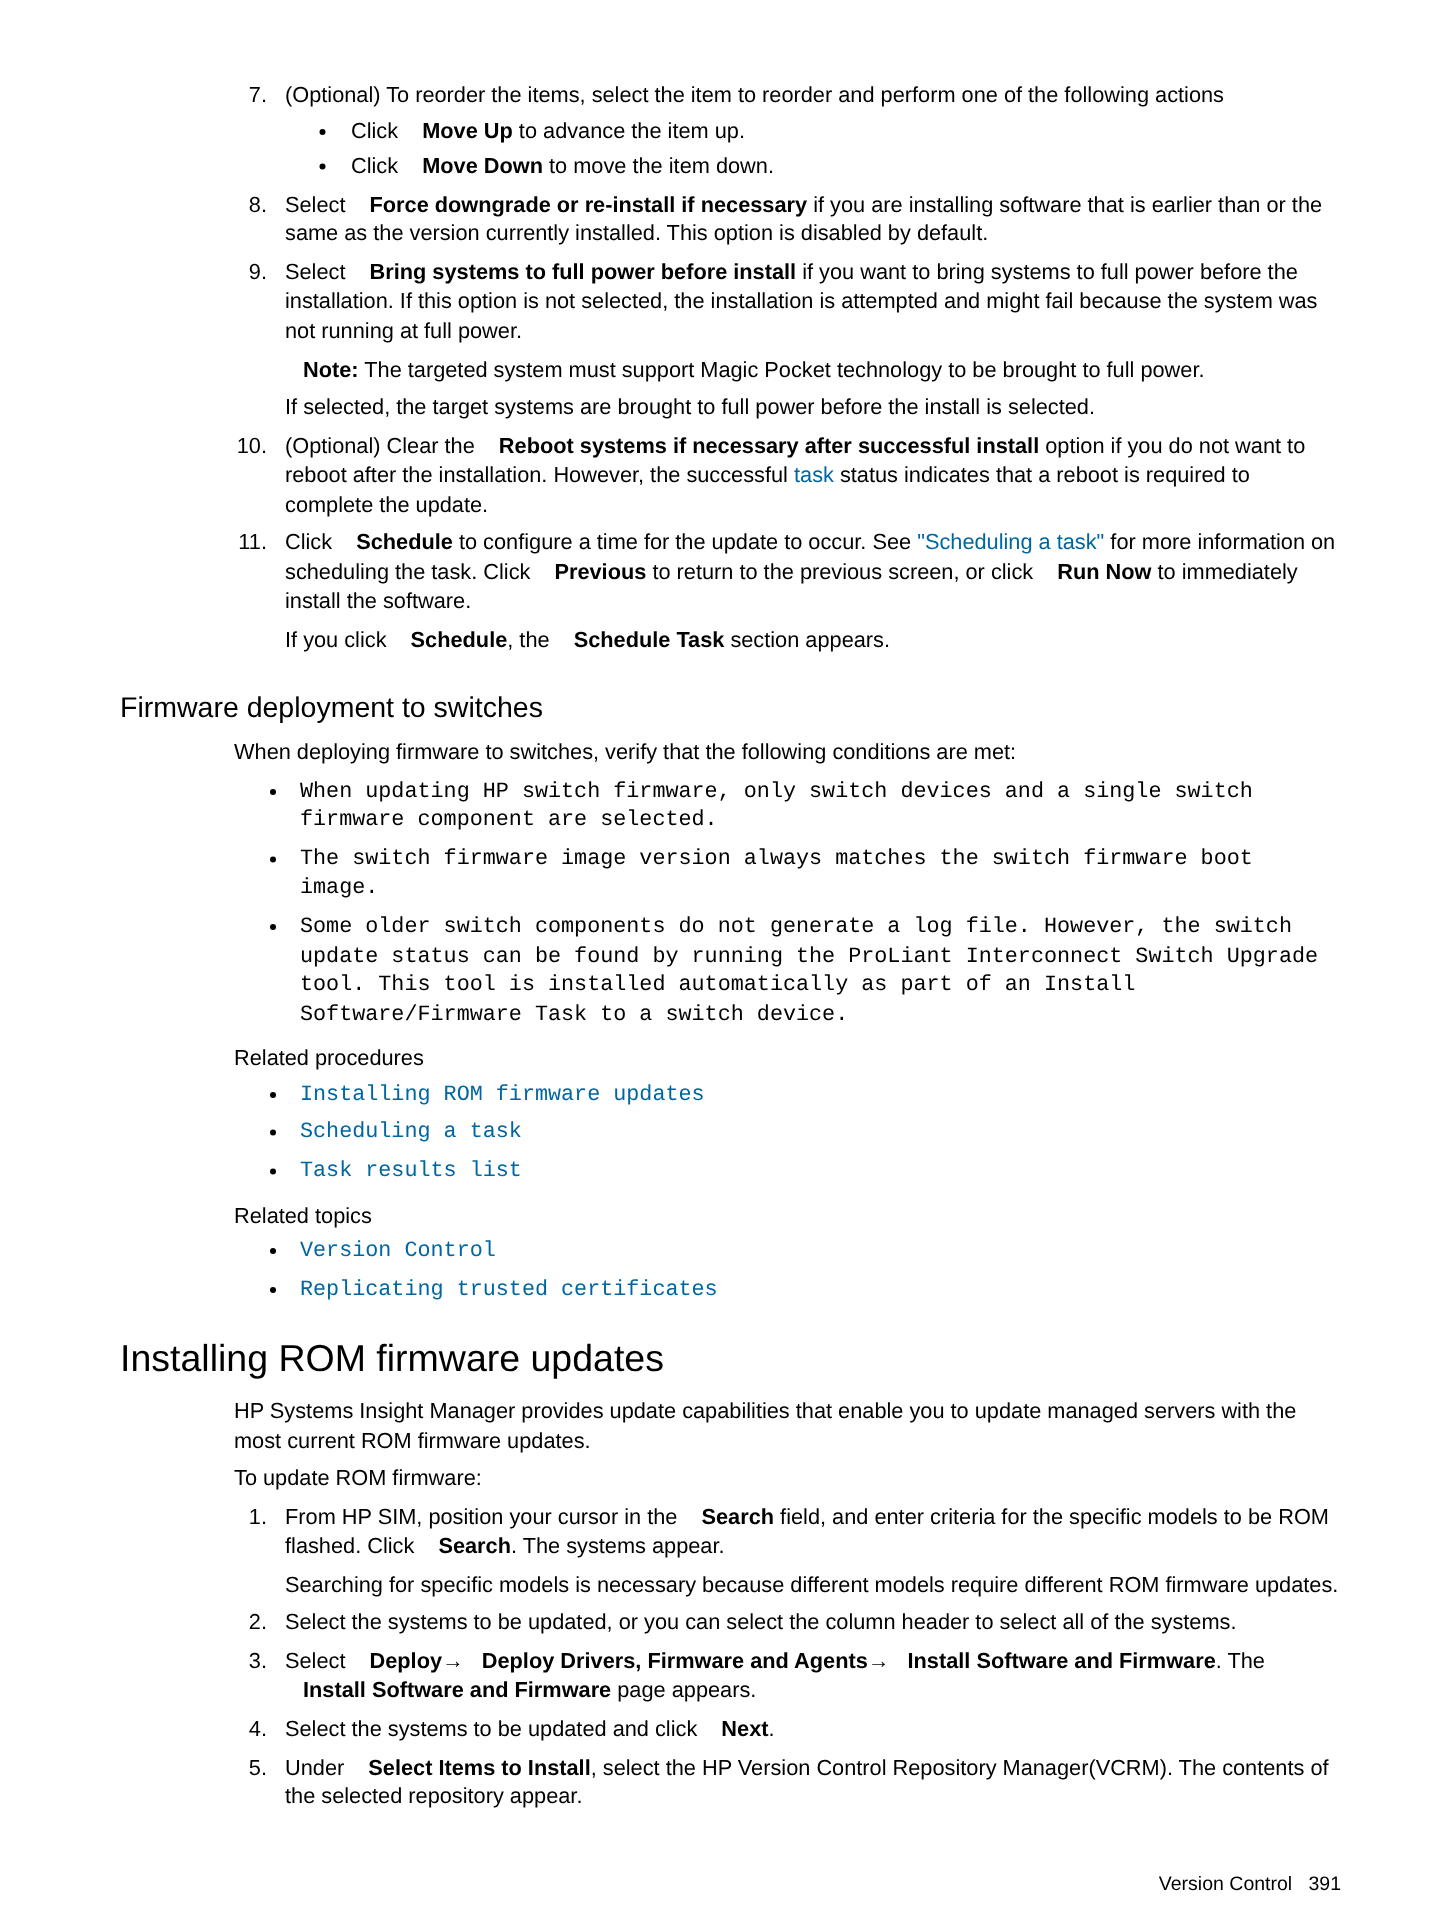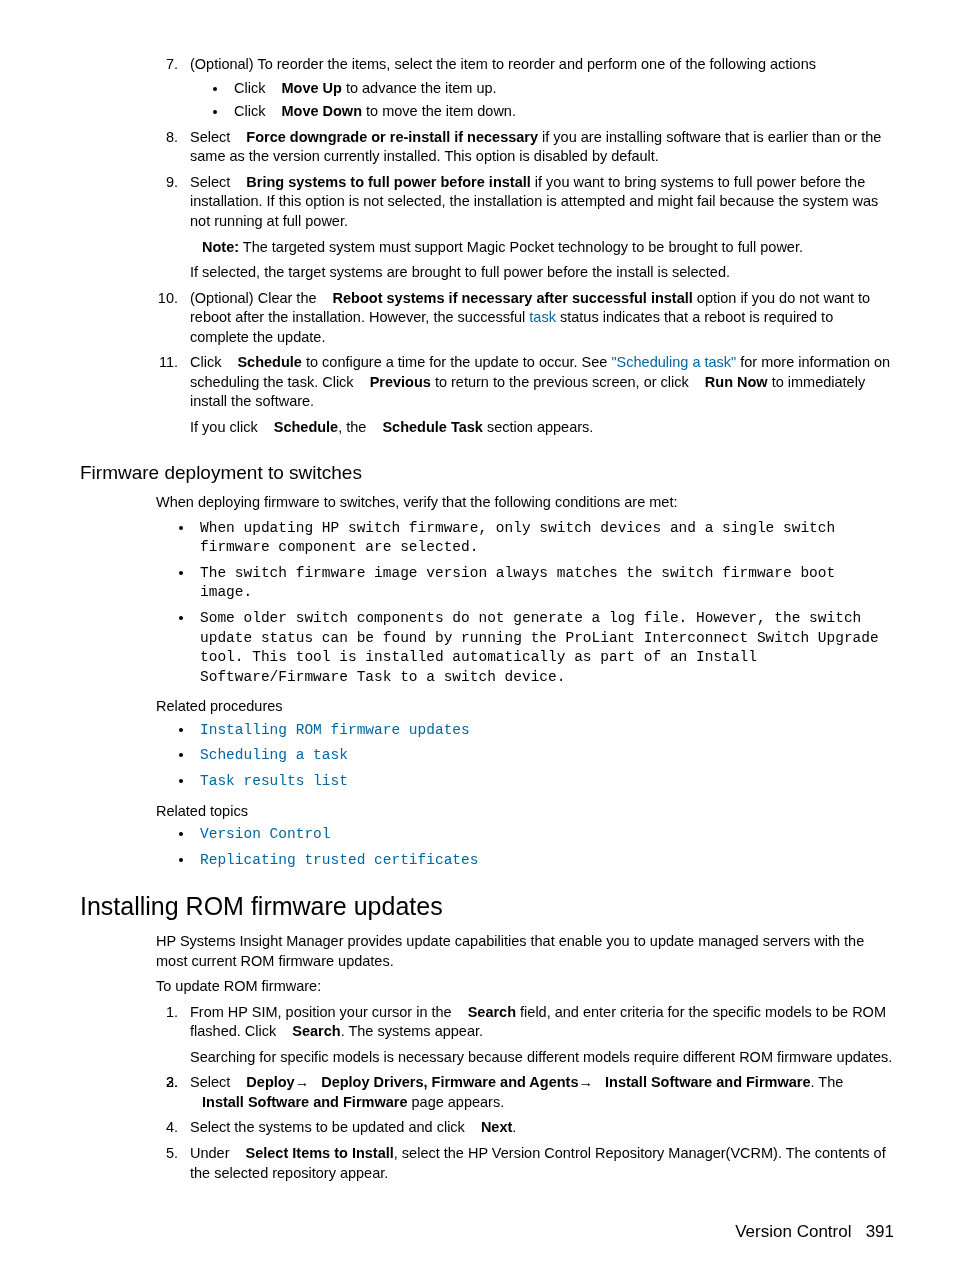"Select the systems to be updated," span { html: none -> <span>Select the systems to be updated, or you can select the column header to select all of the systems.</span> }
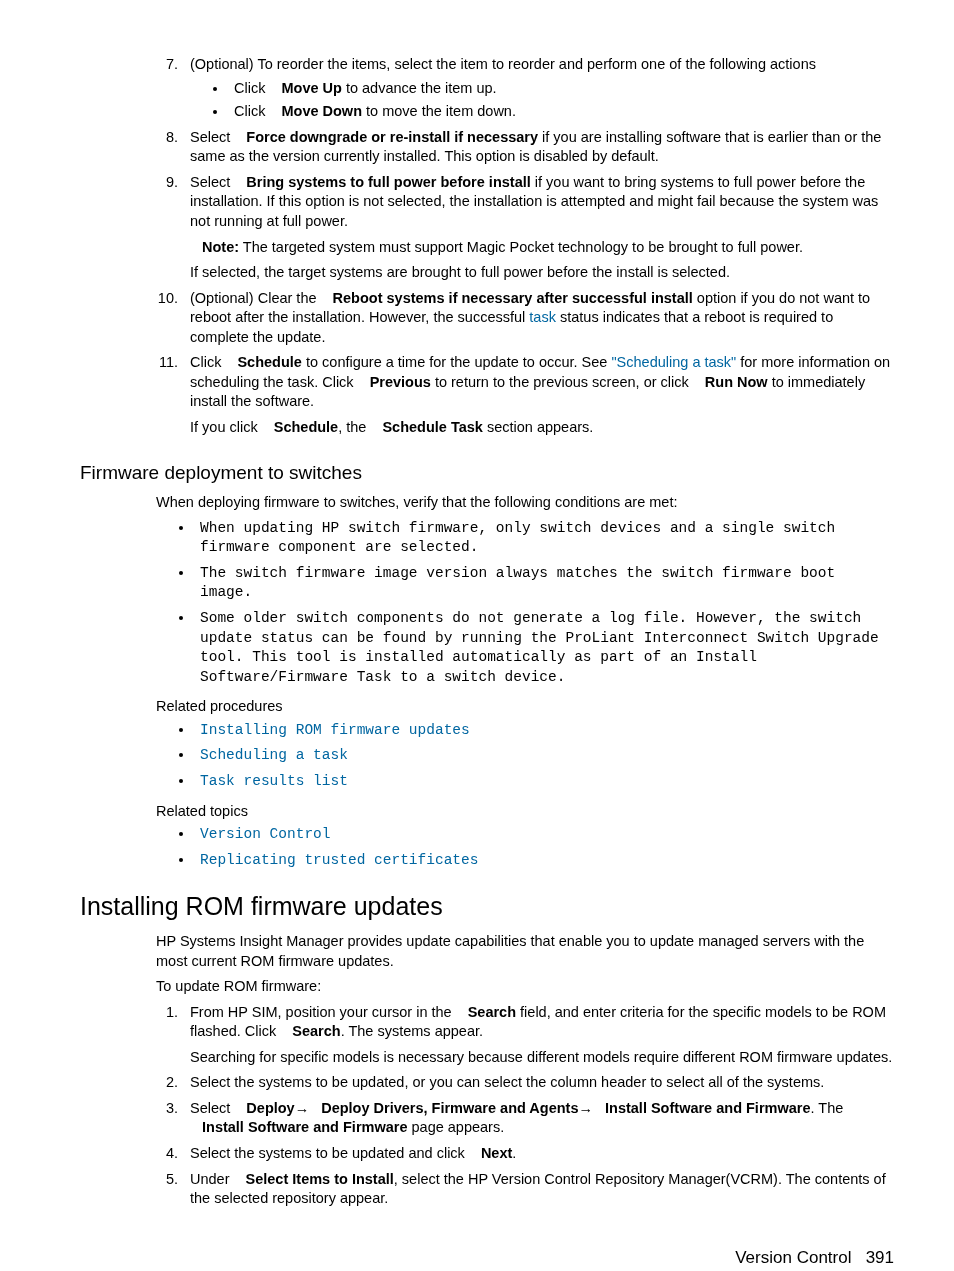"Version Control 391" .footer { font-size: 17px -> 13px }
